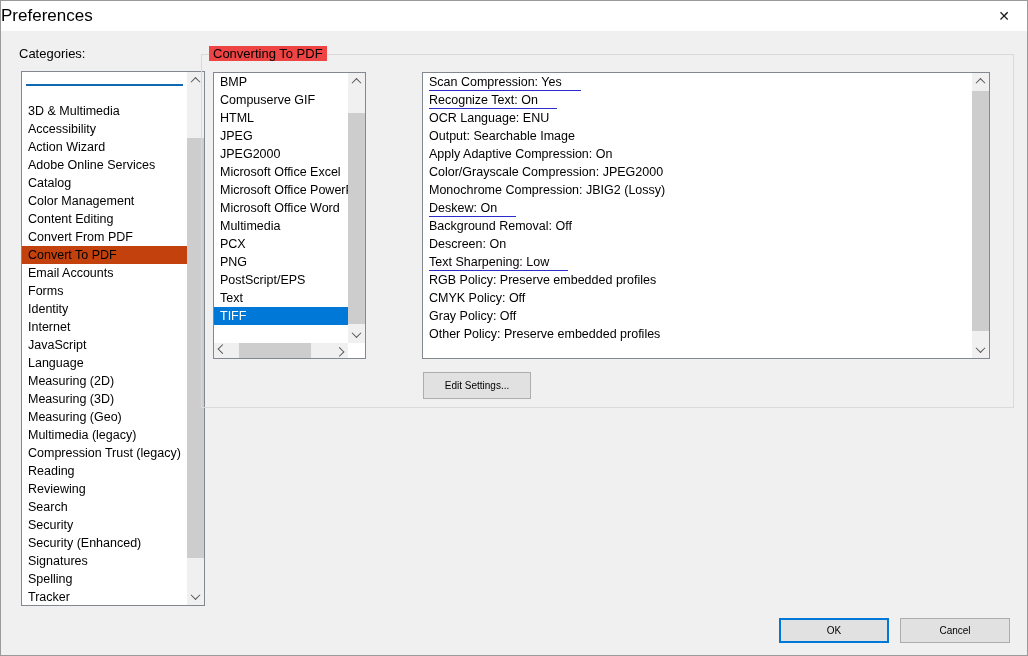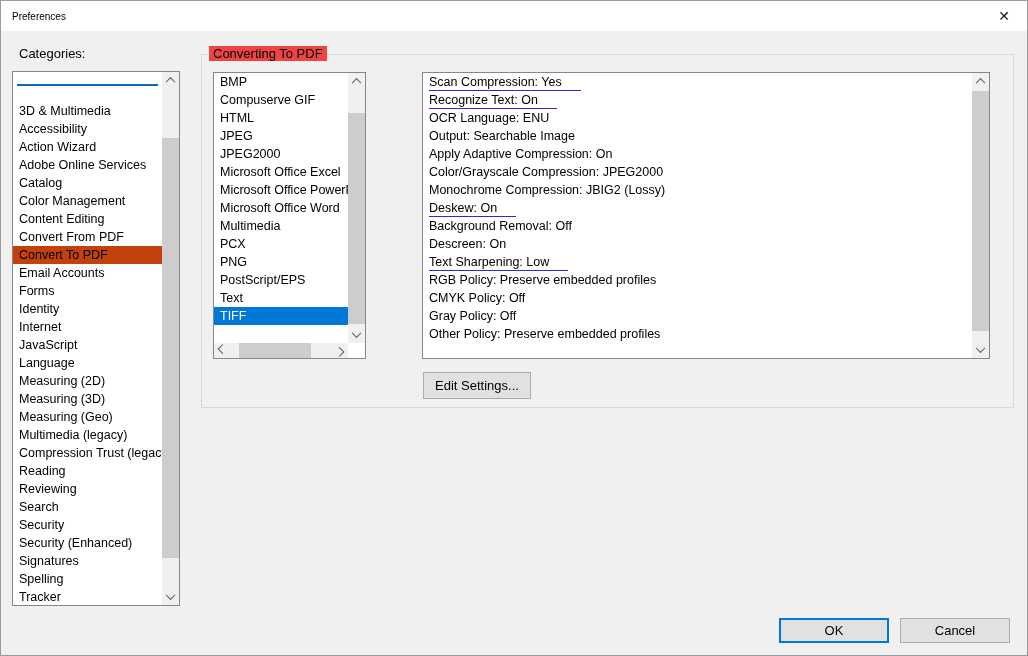"Preferences" .titlebar .title { font-size: 10px -> 17px; padding-left: 11px -> none }
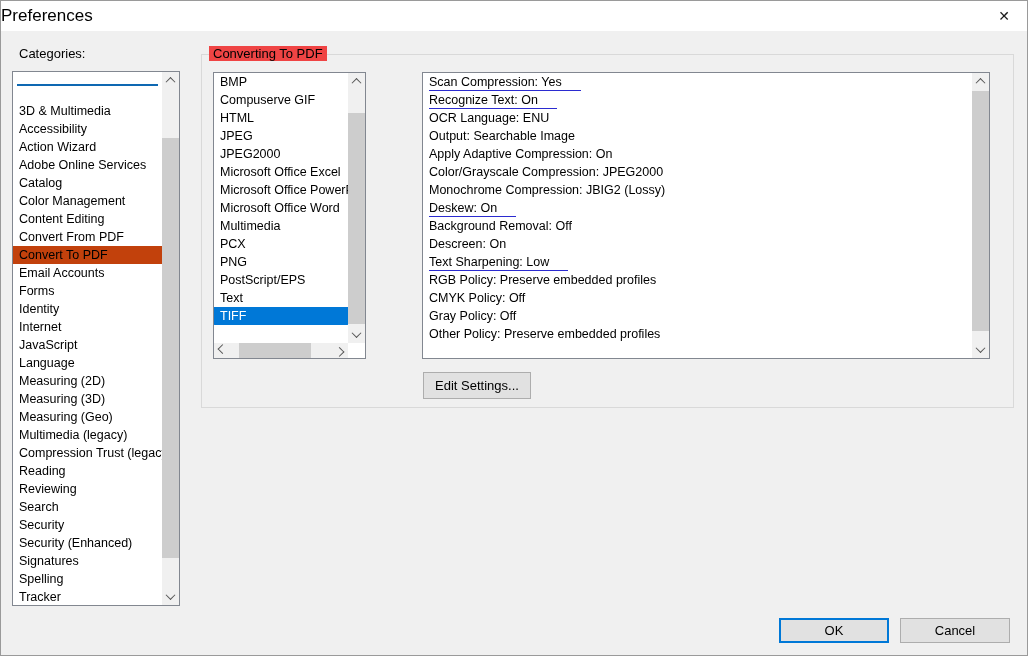"3D & Multimedia" .cat-list { left: 11px -> 20px; width: 168px -> 184px }
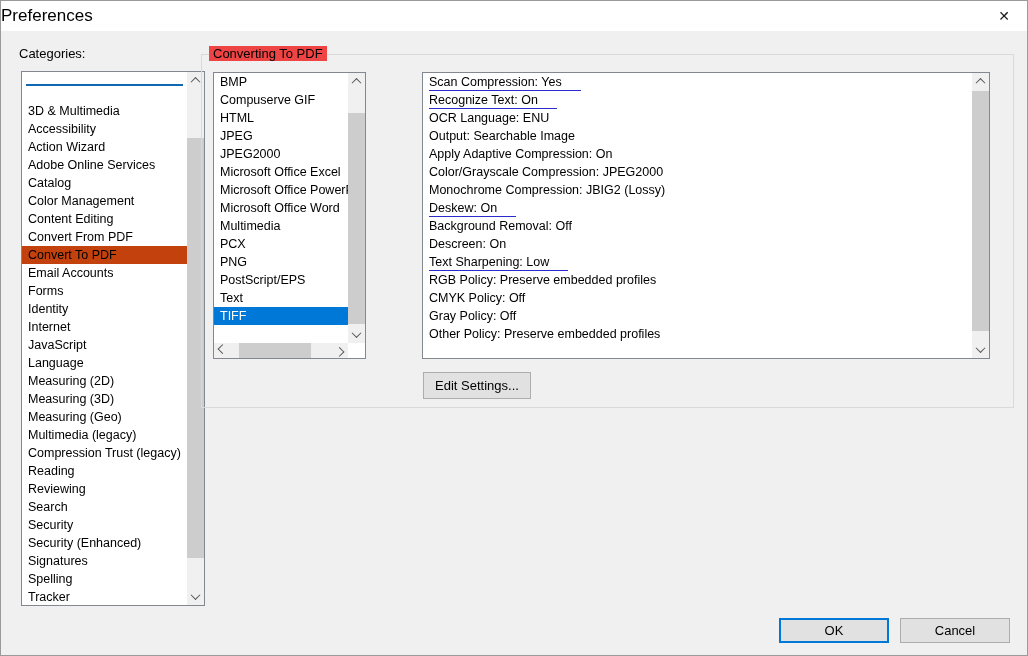"Edit Settings..." .btn { font-size: 13px -> 10px }
